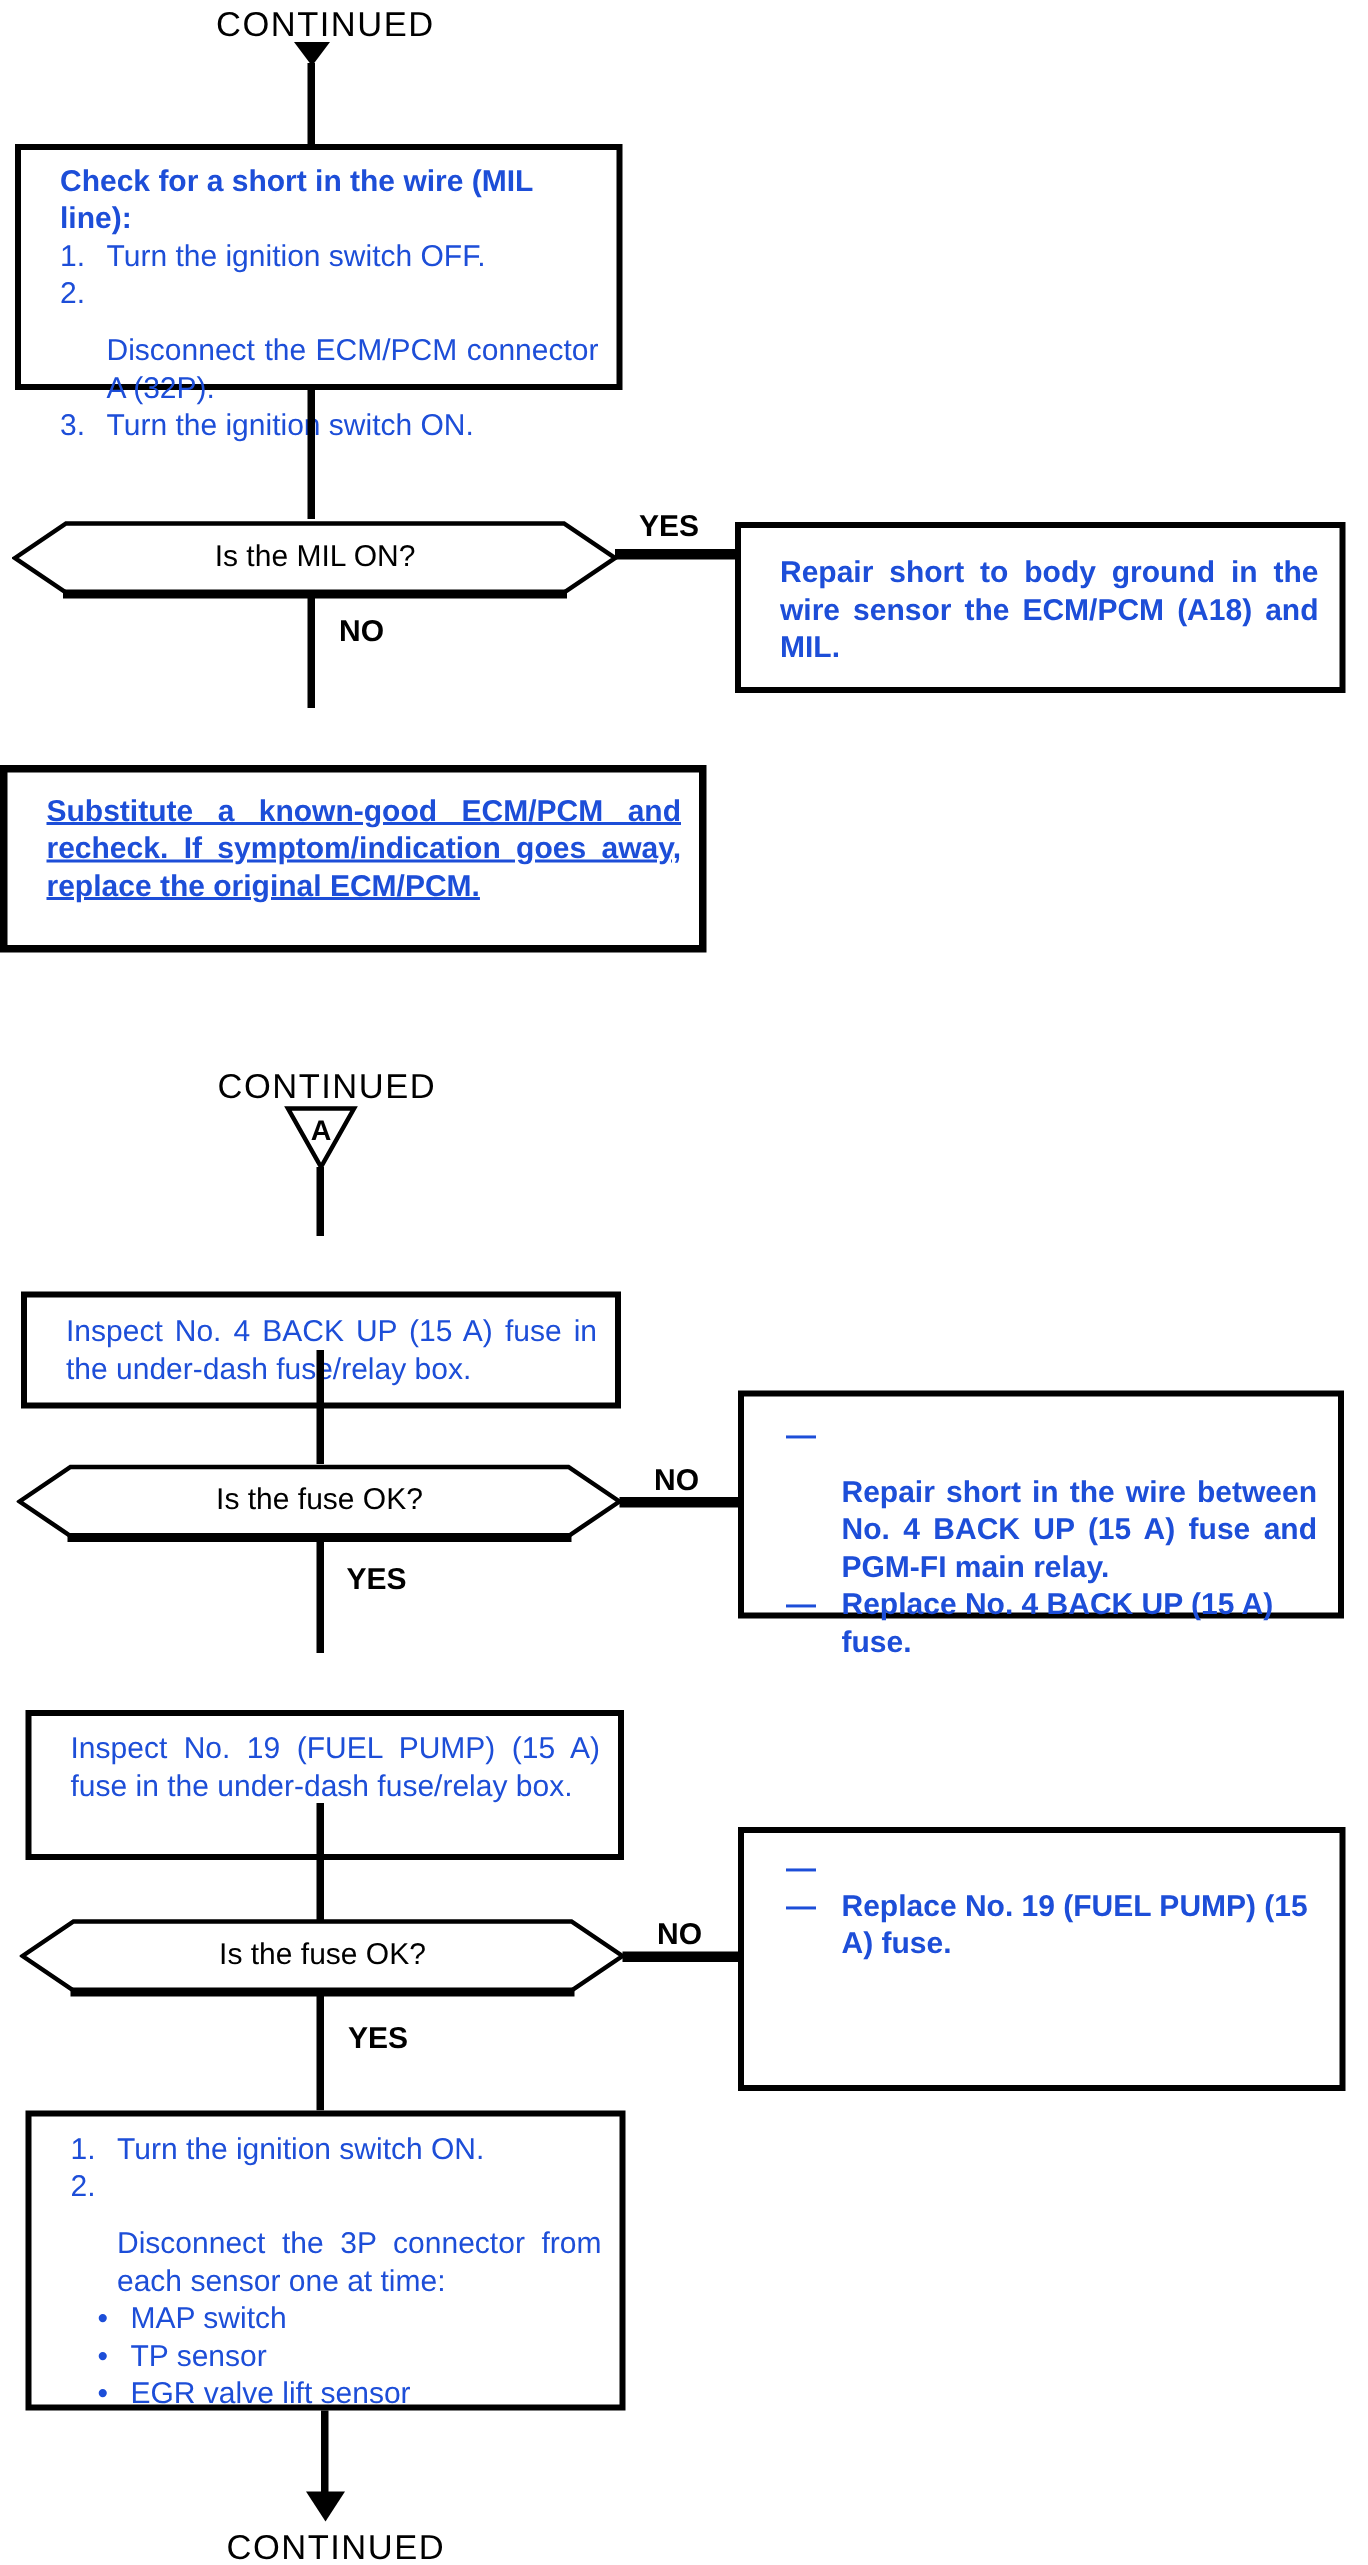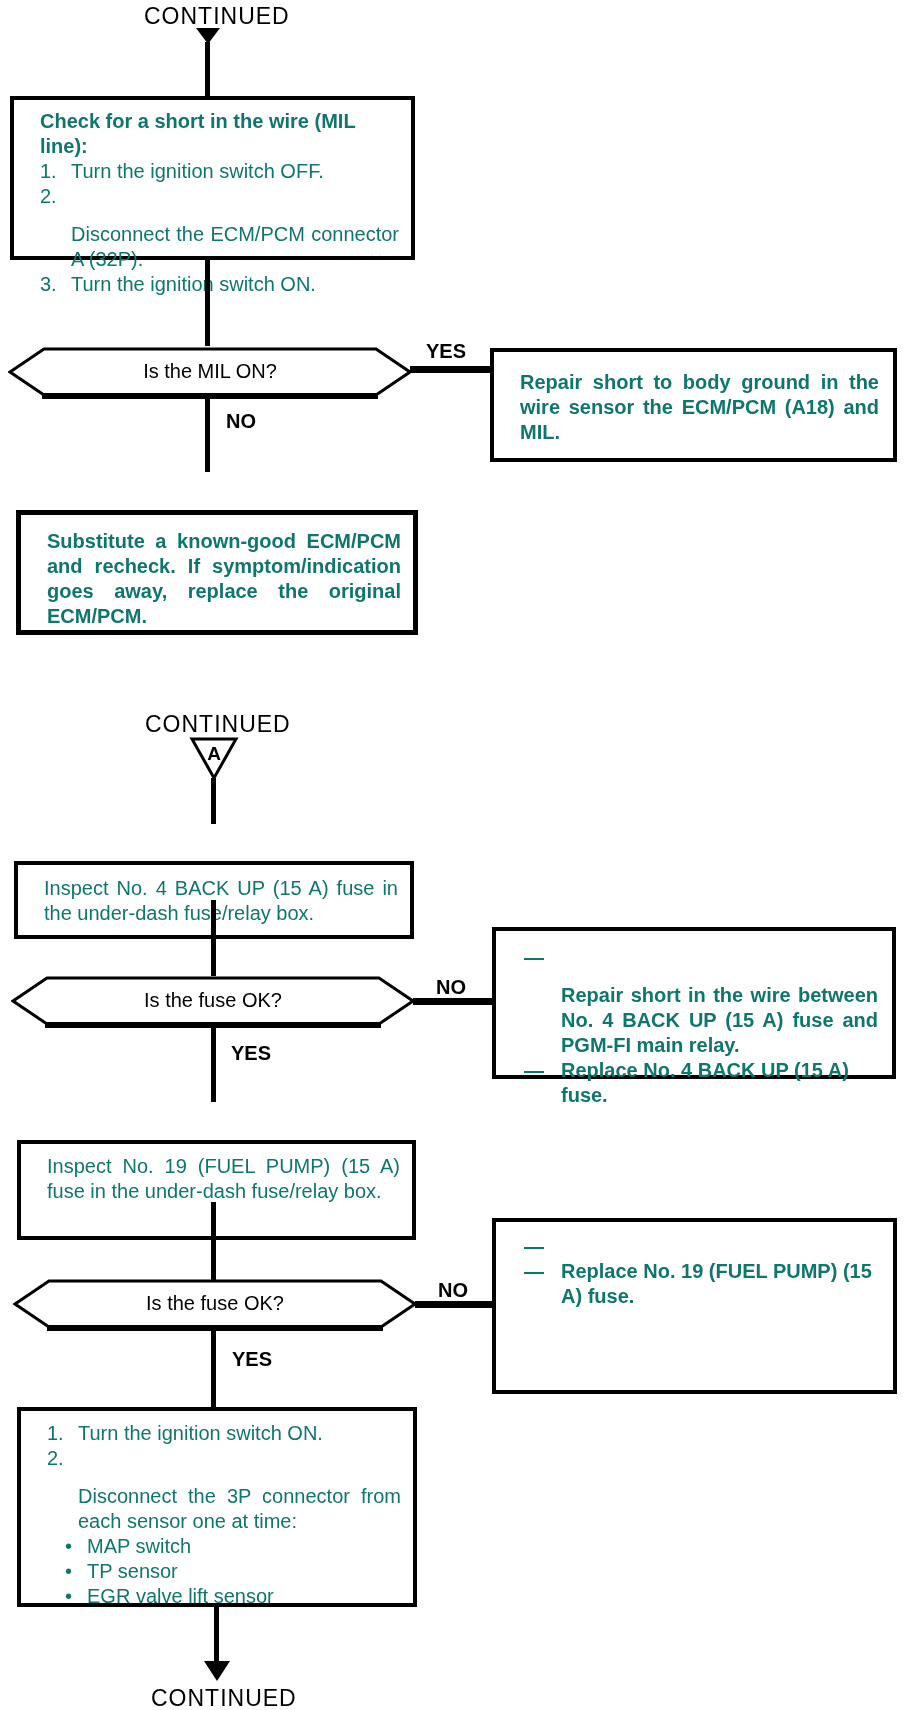"Check for a short in" .box { color: #0f766e -> #1d4ed8 }
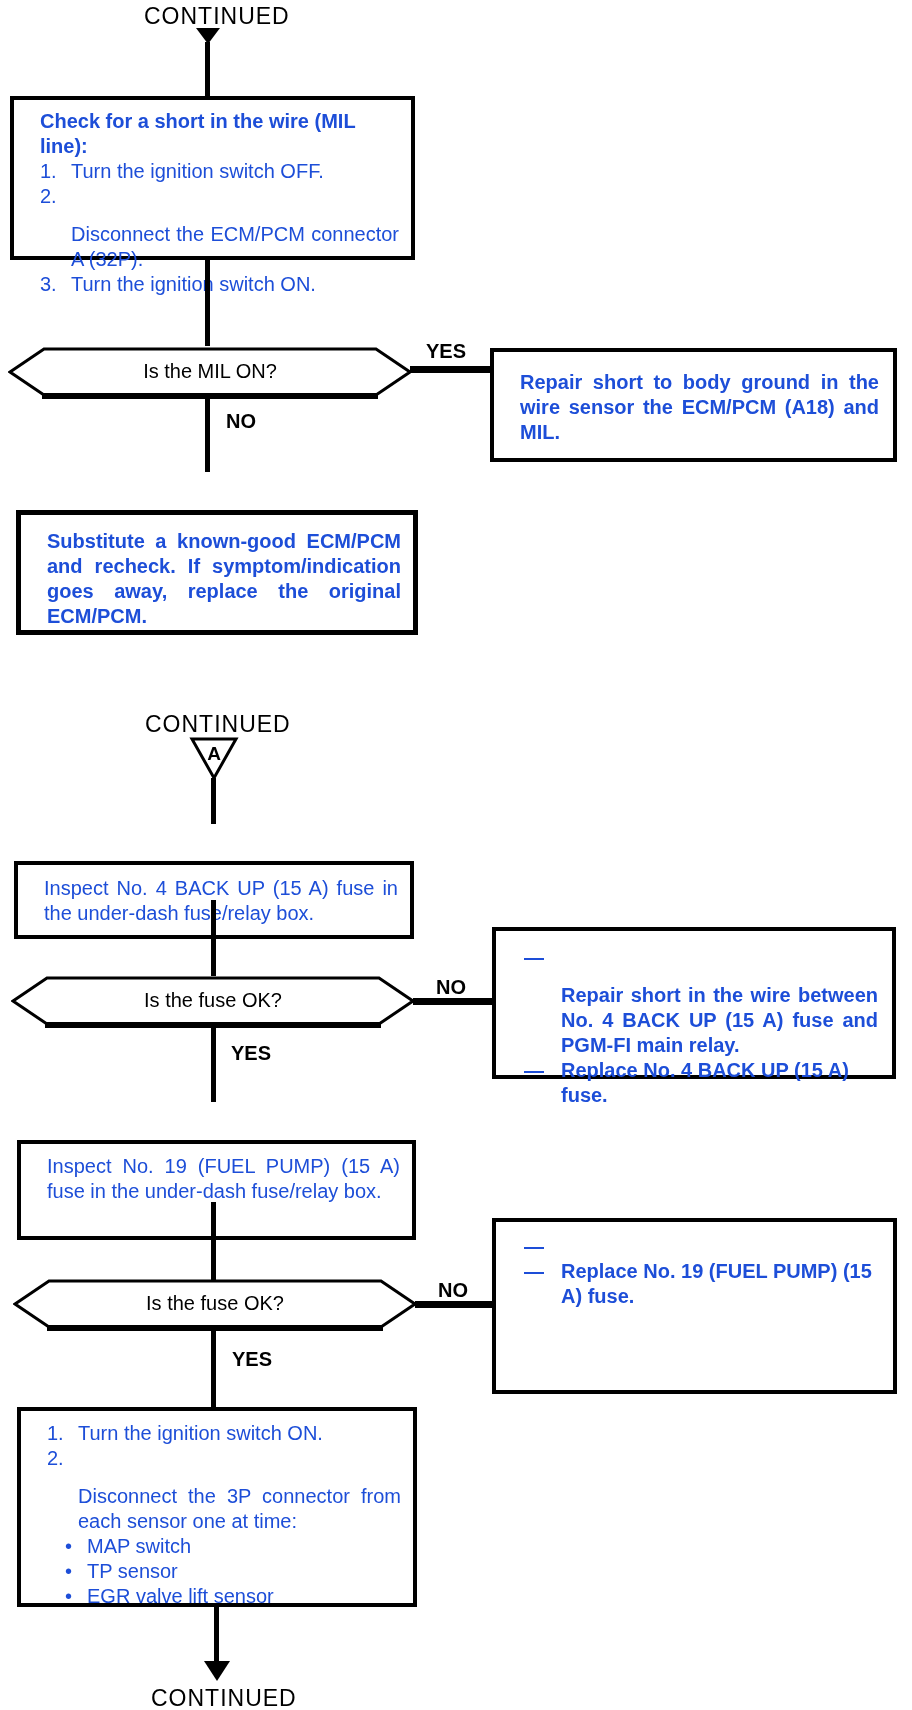"Substitute a known-good ECM/PCM and" div.box { left: 16px -> 0; text-decoration: none -> underline; width: 402px -> 471px }
